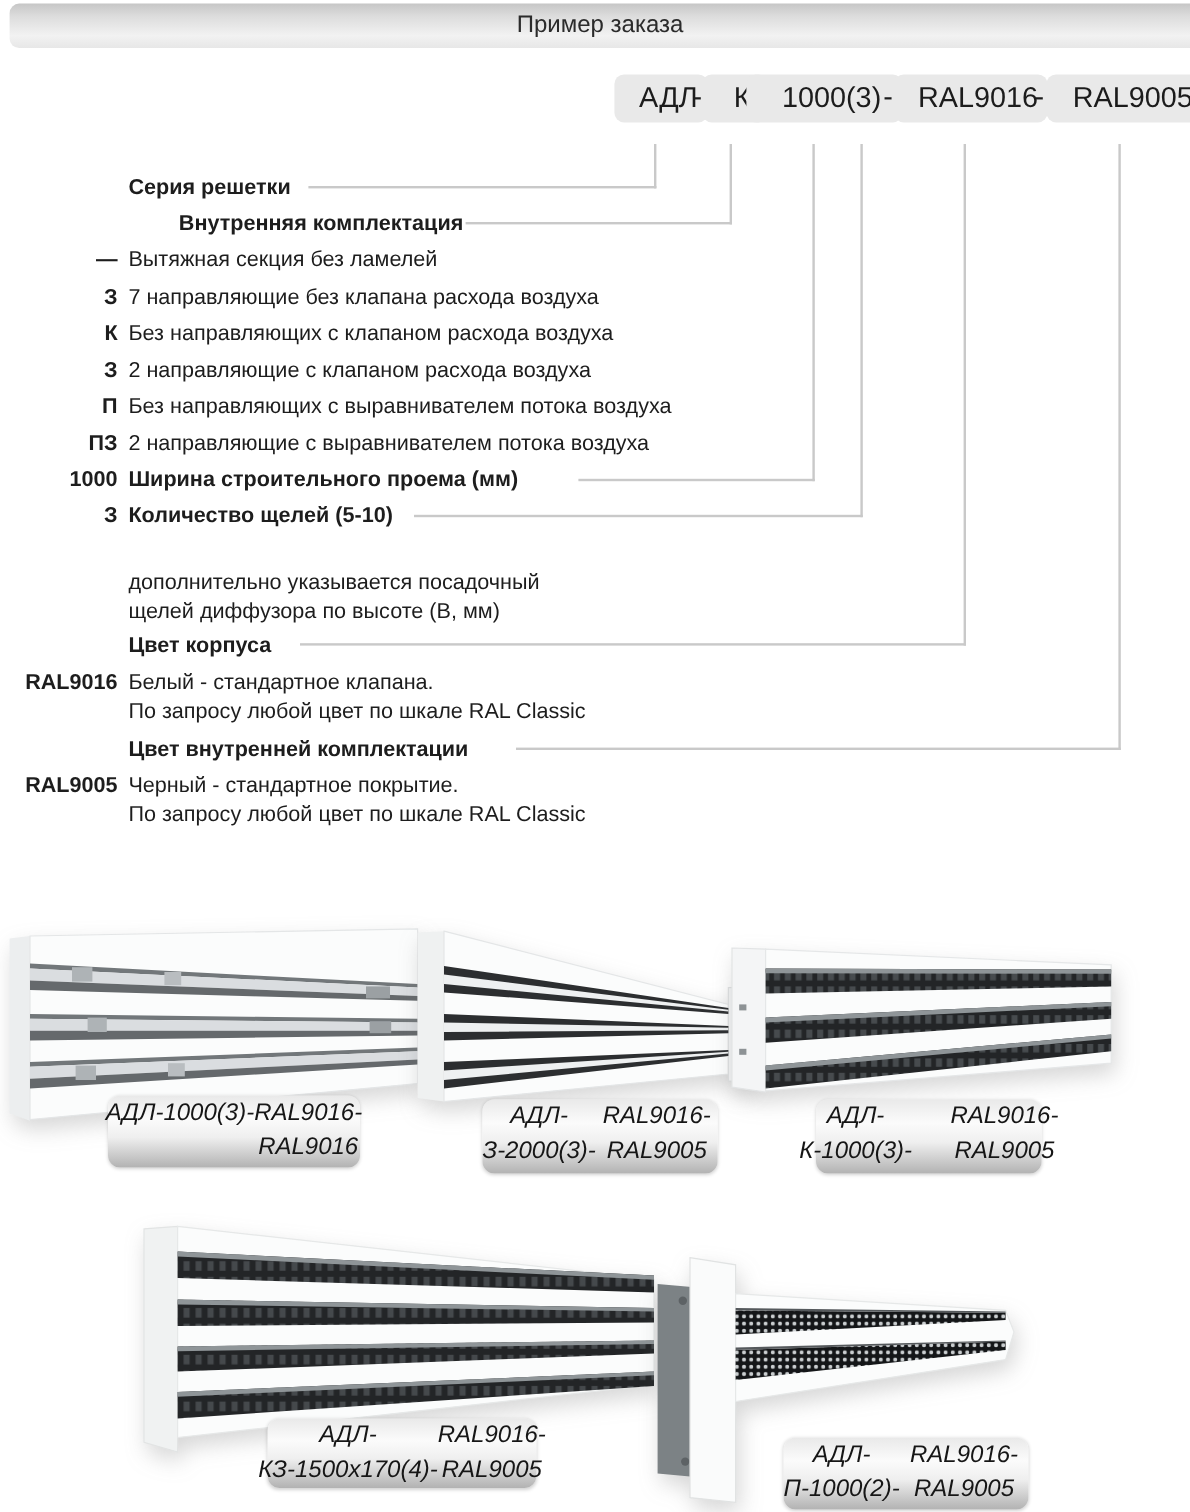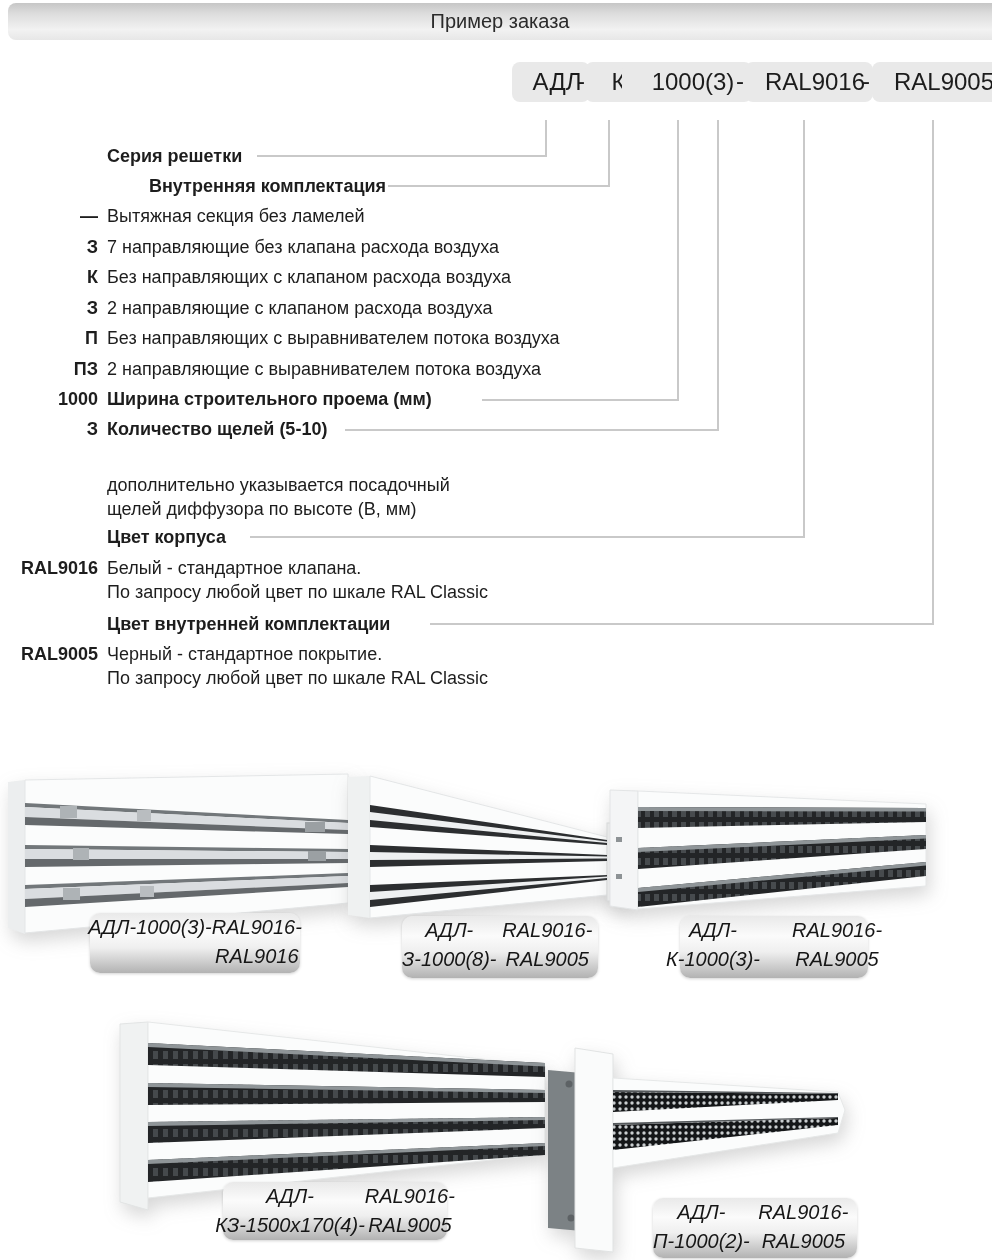"АДЛ-З-1000(8)-" span { text: АДЛ-З-1000(8 -> АДЛ-З-2000(3 }
